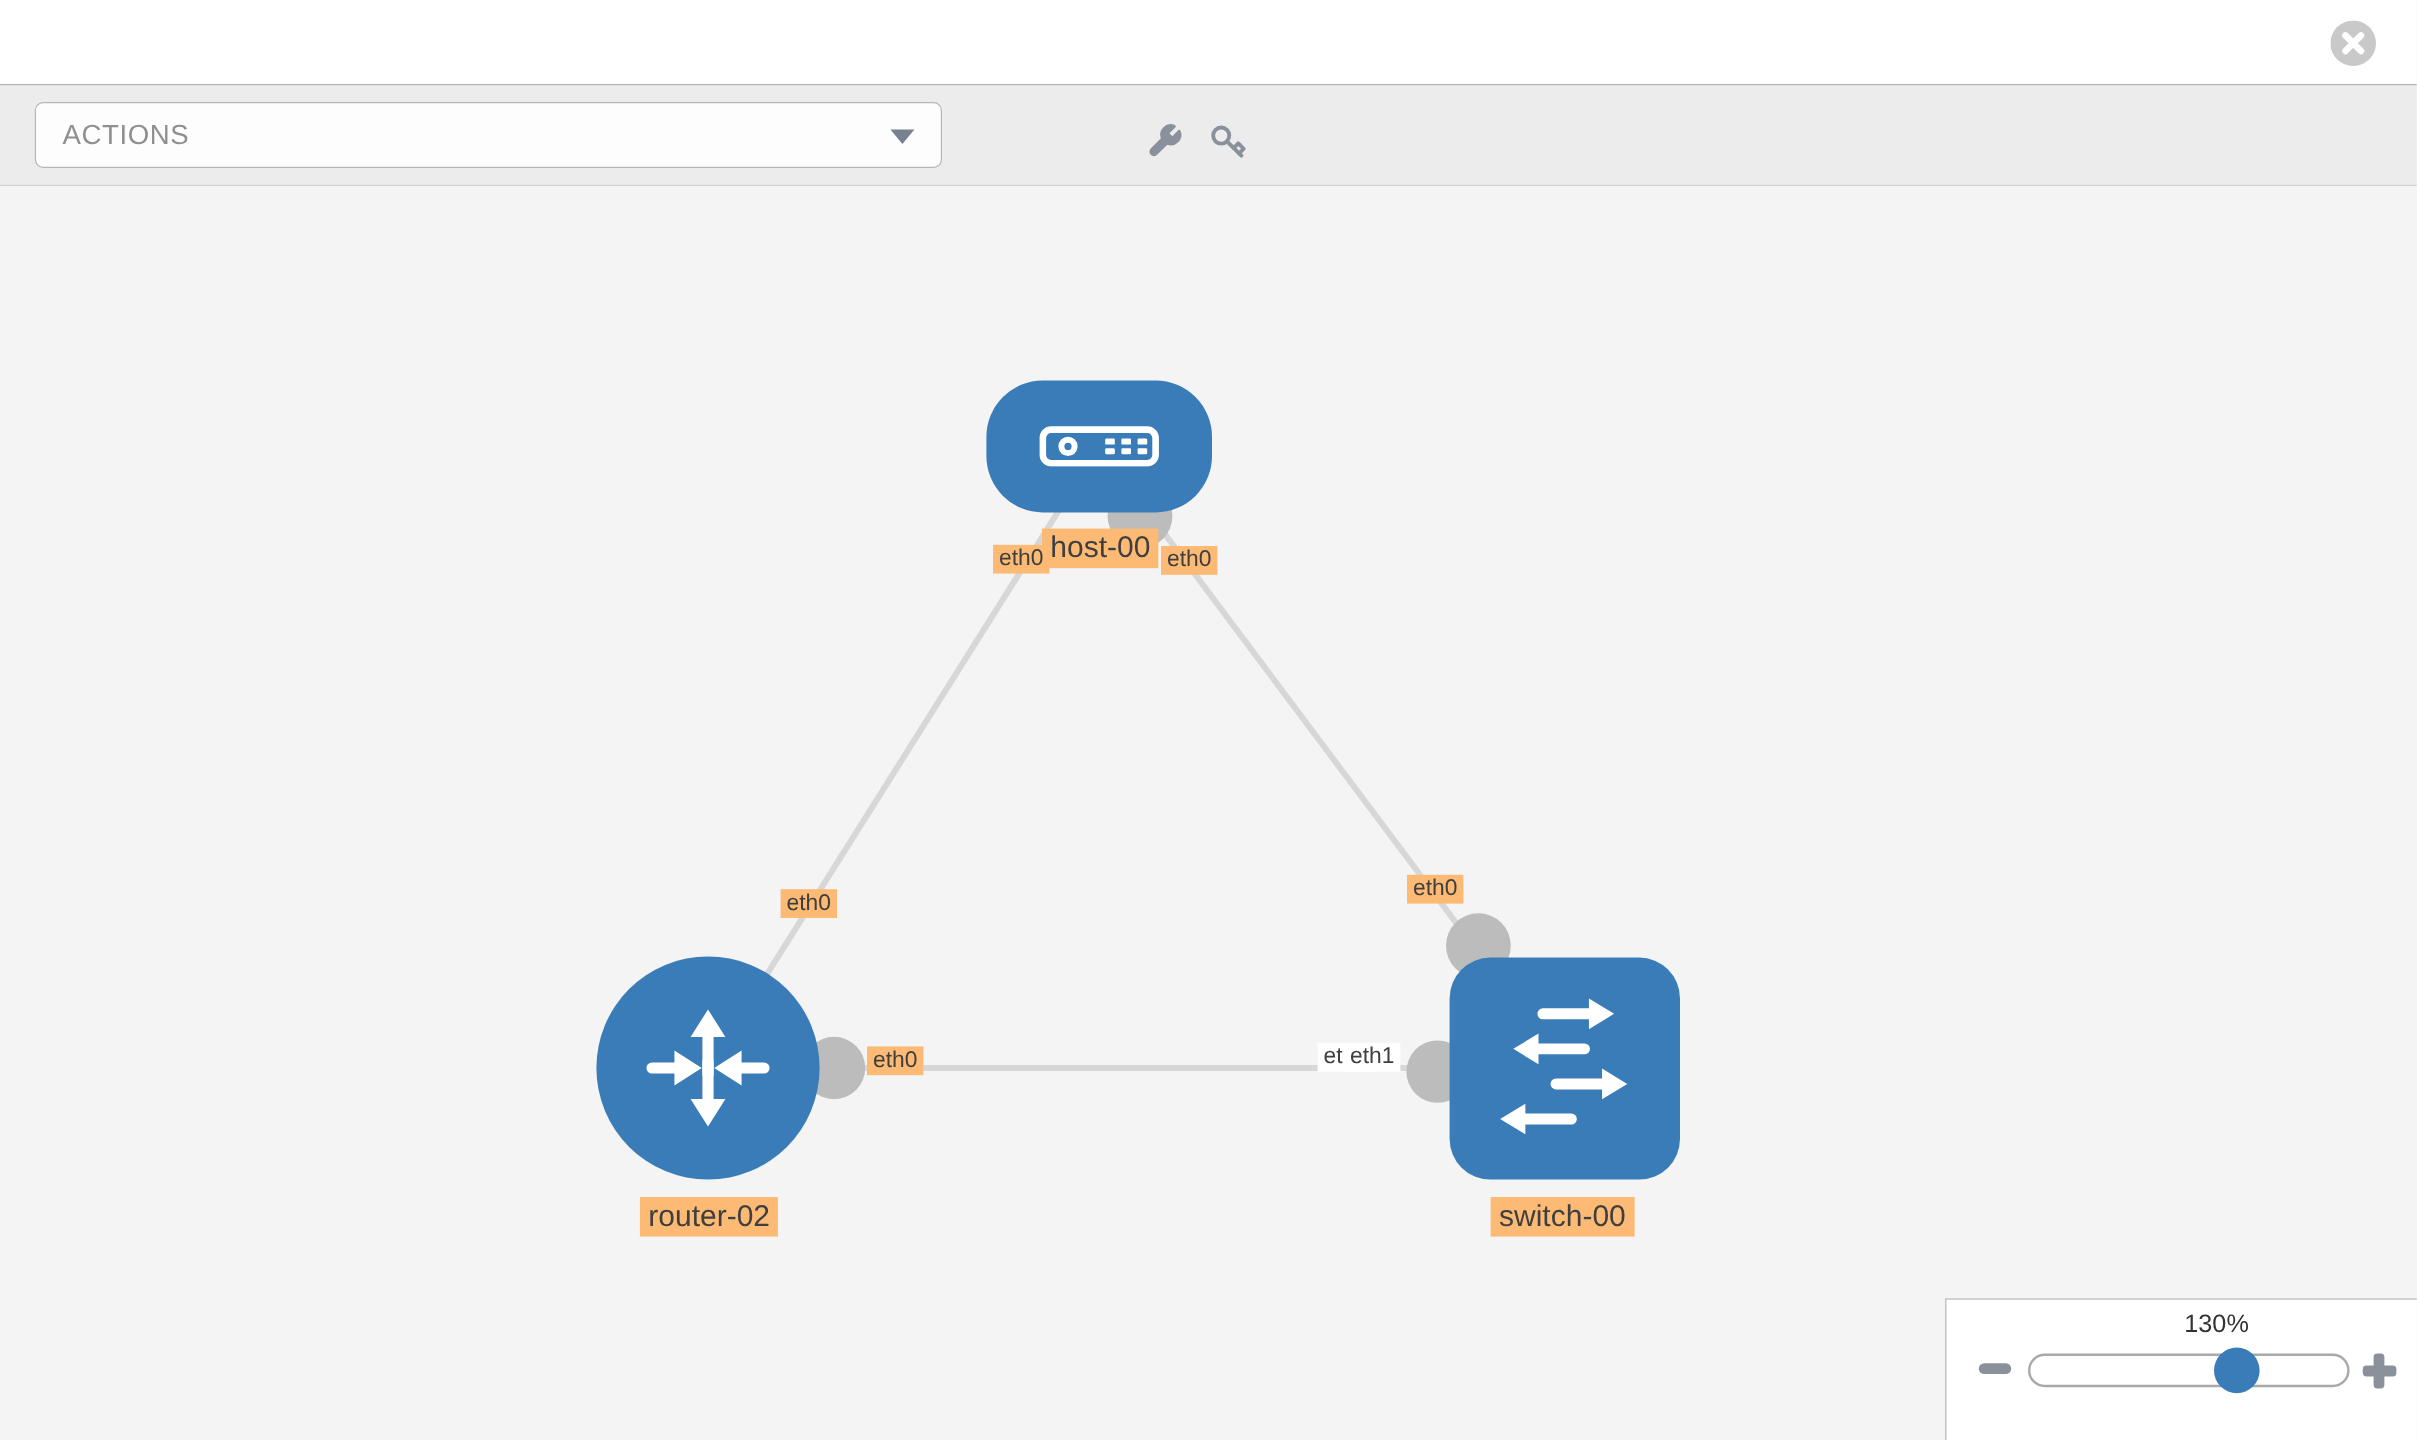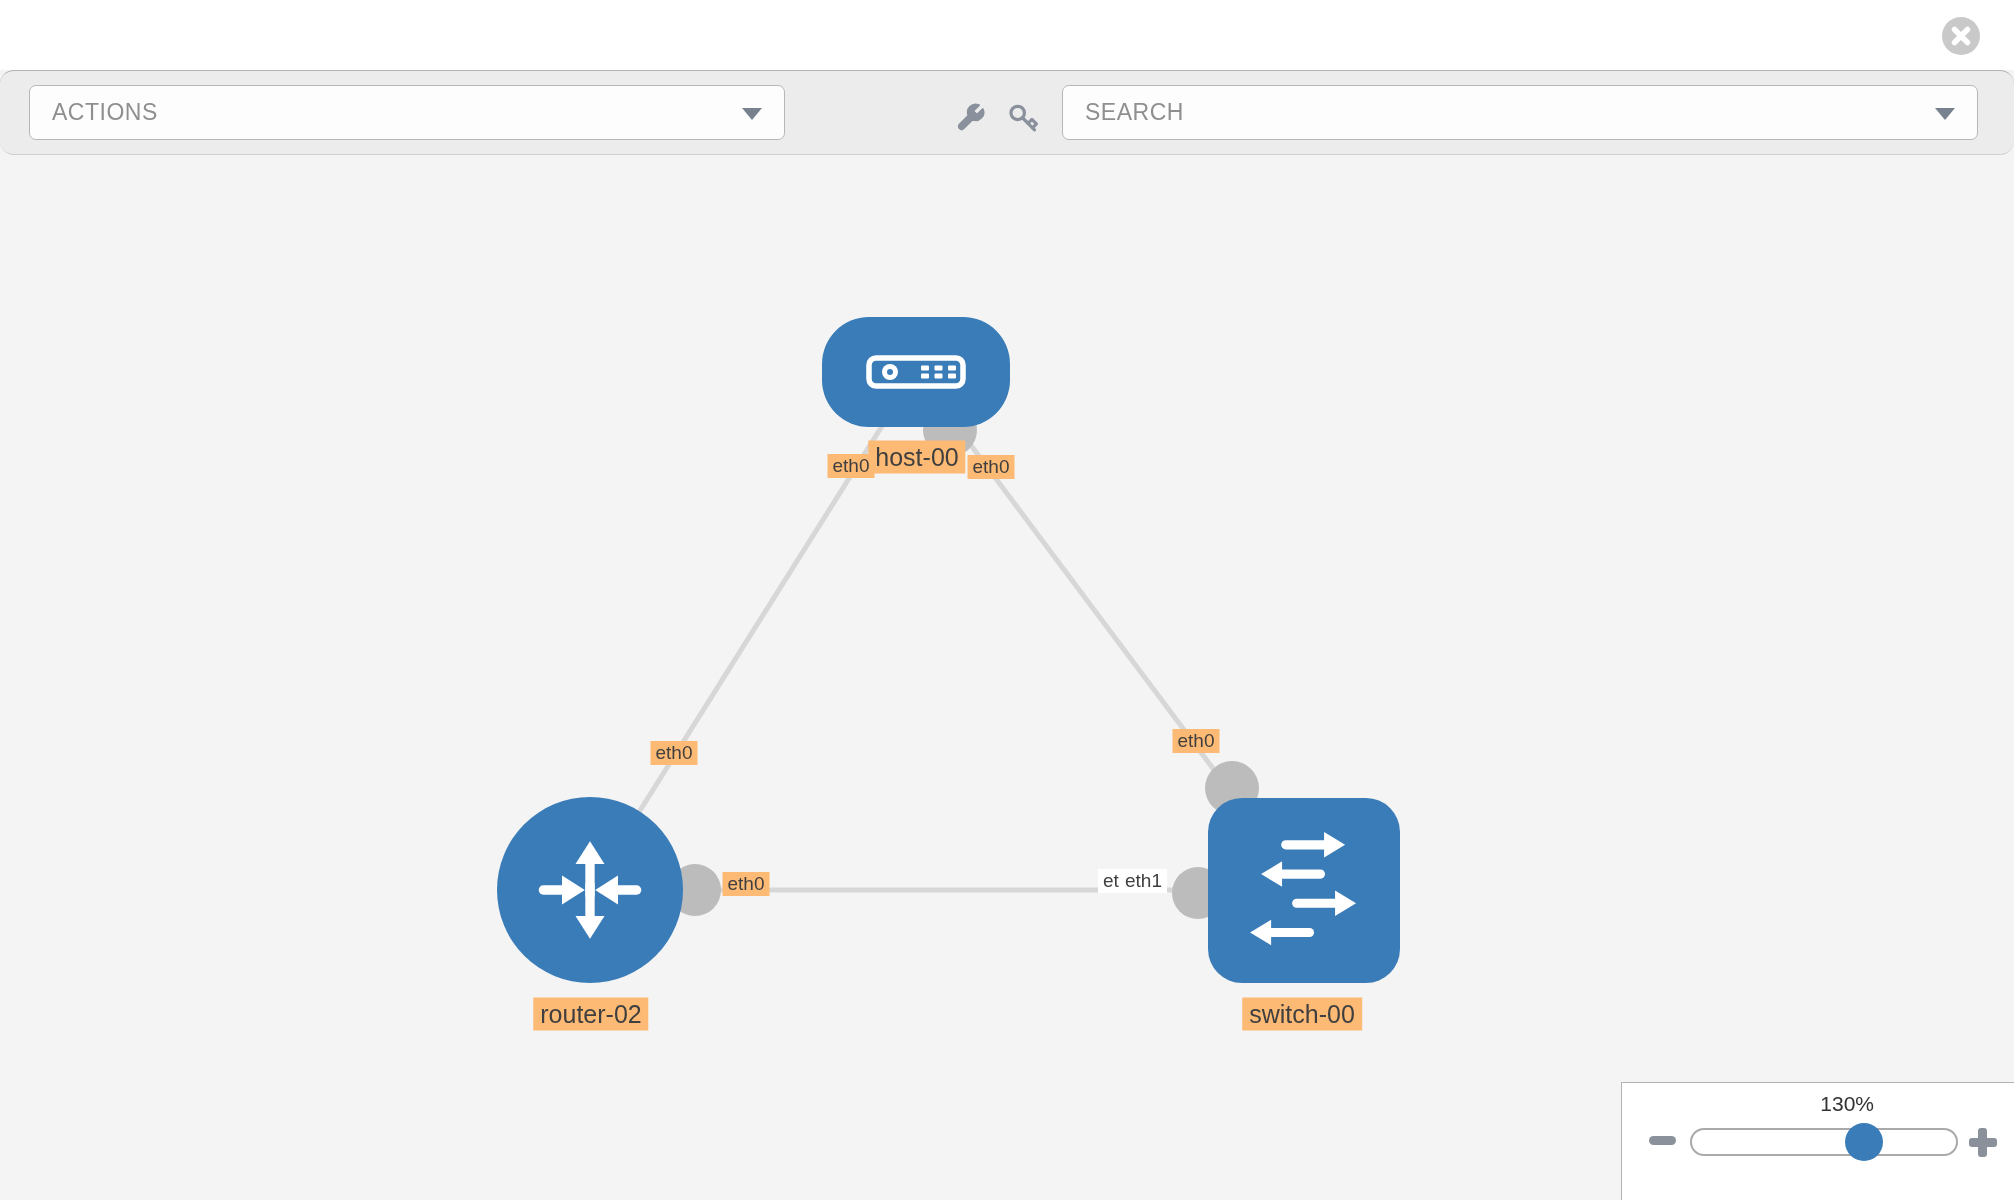"ACTIONS" .toolbar { border-radius: 14px -> none }
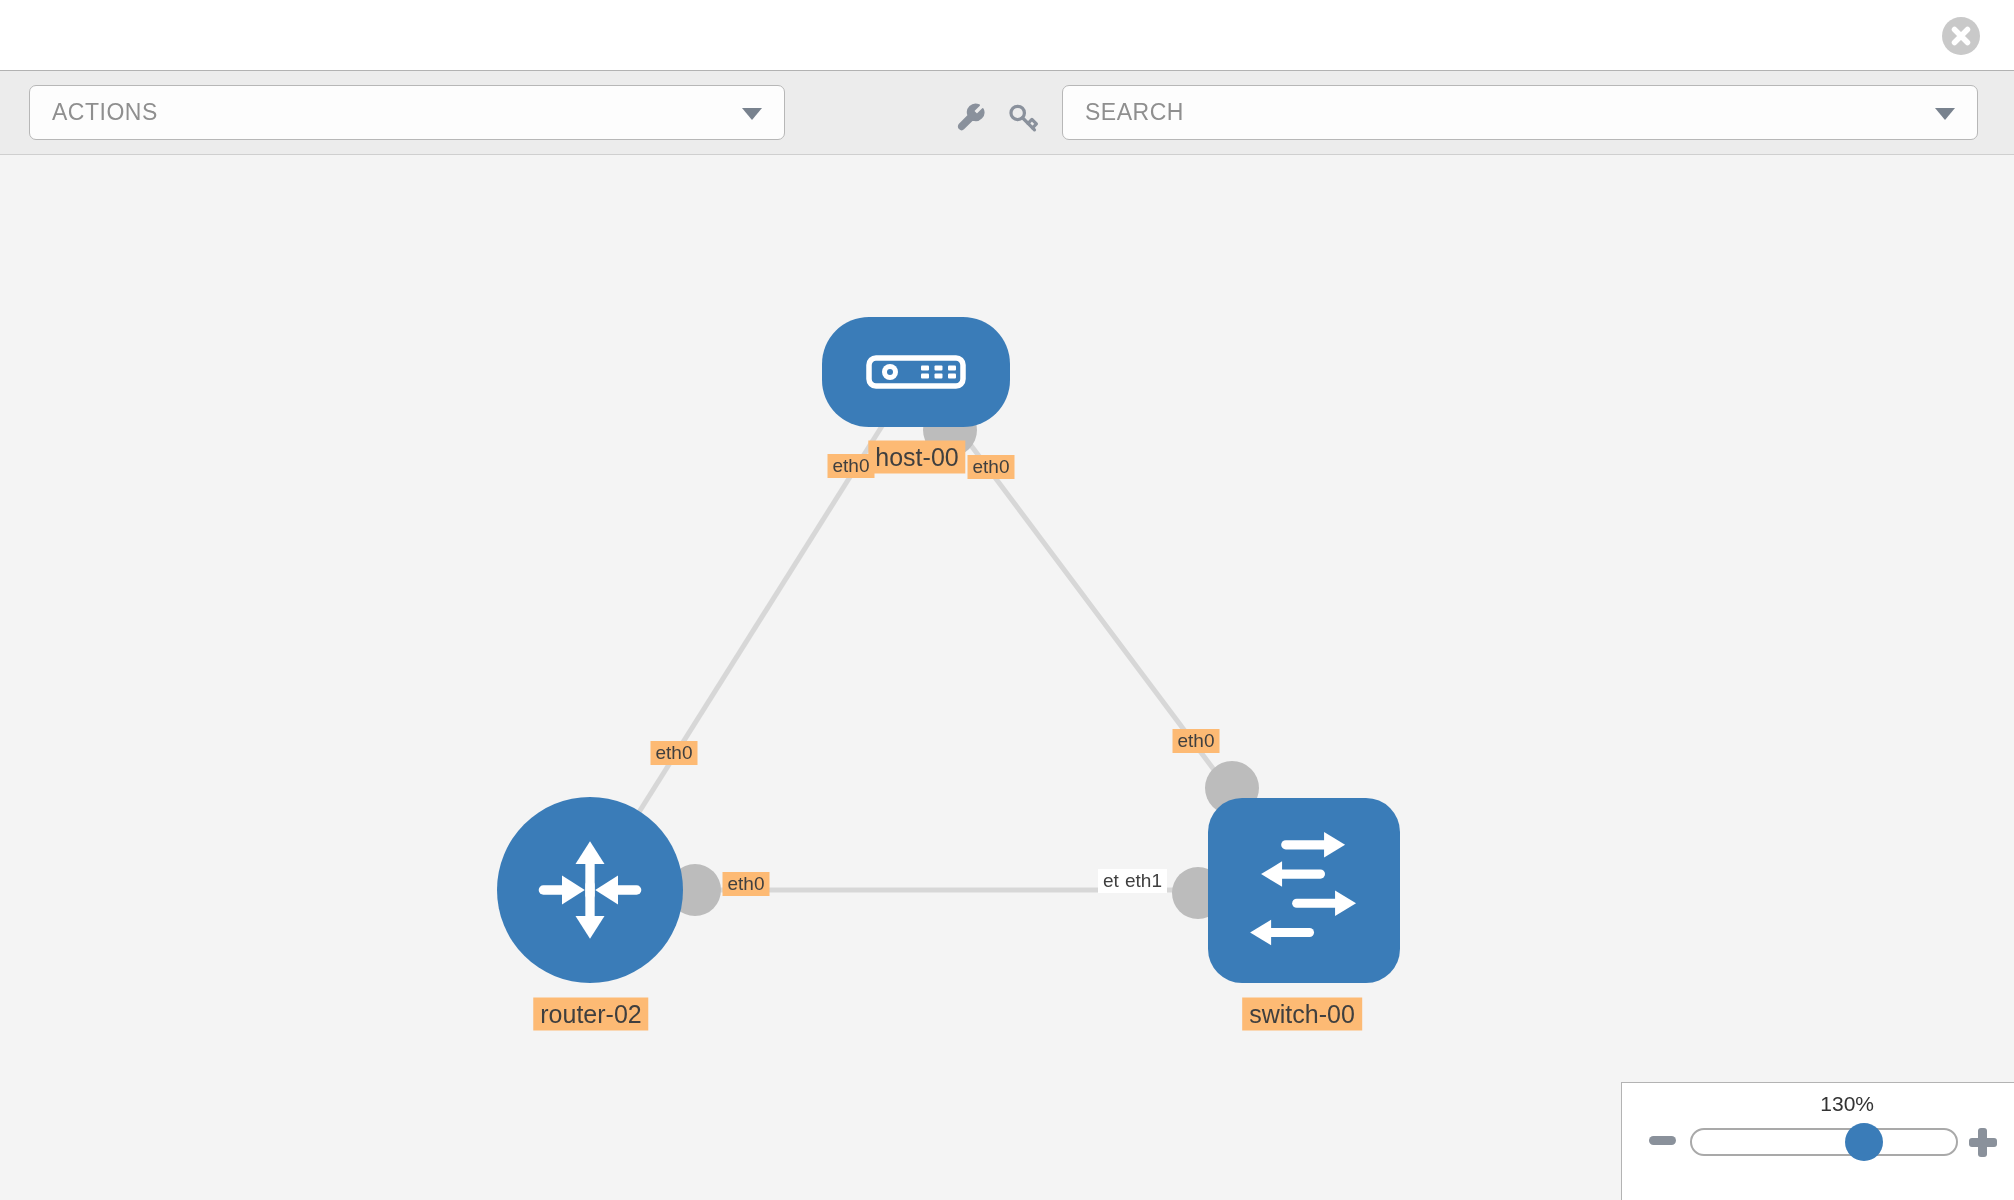"SEARCH" div.select-box { html: <div> <span>SEARCH</span> <span></span> </div> -> none }
